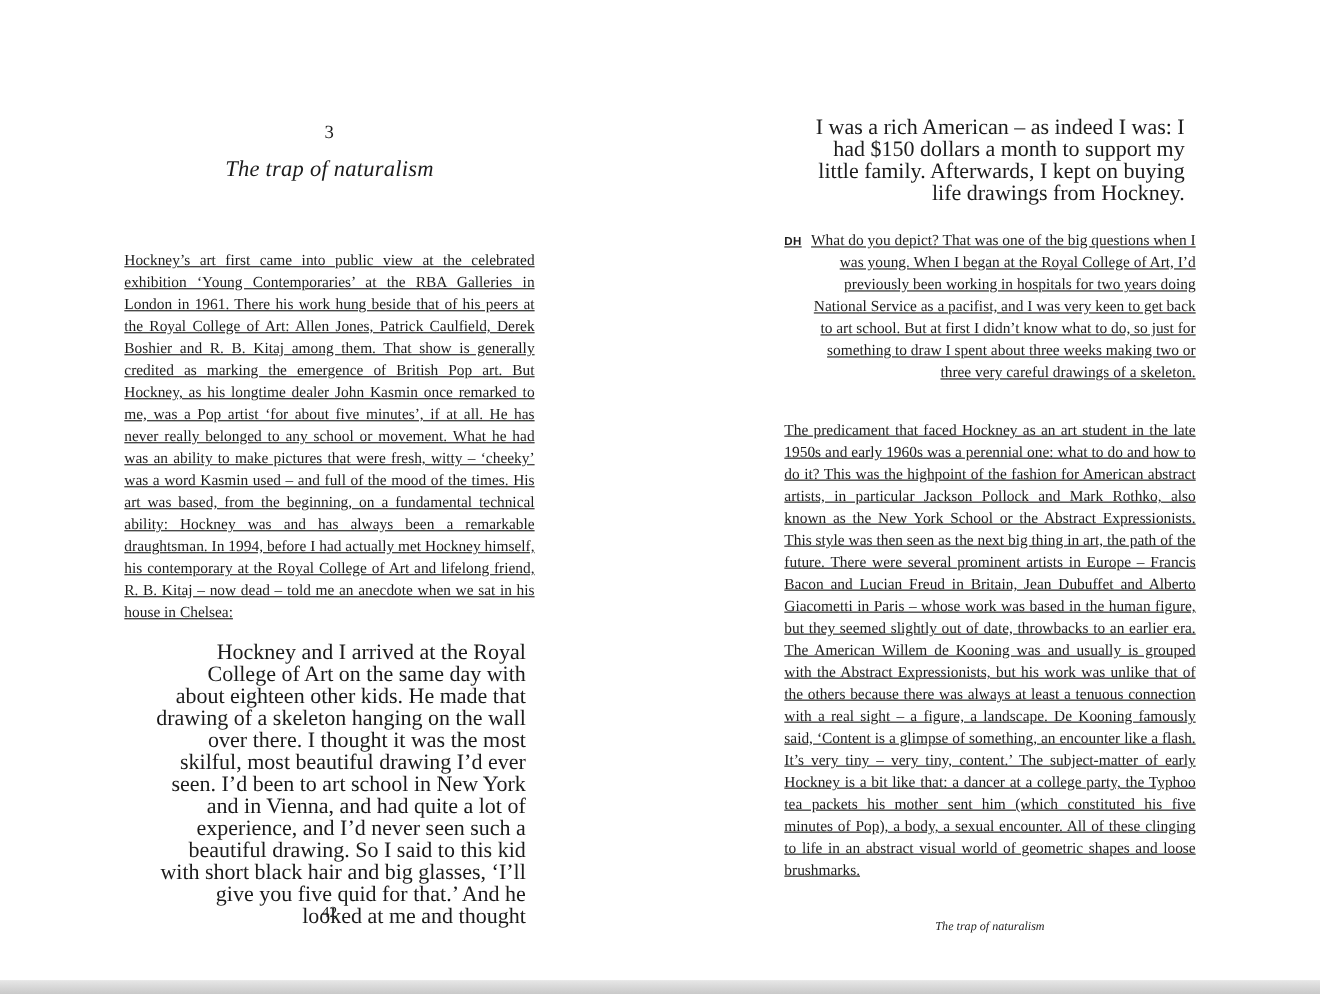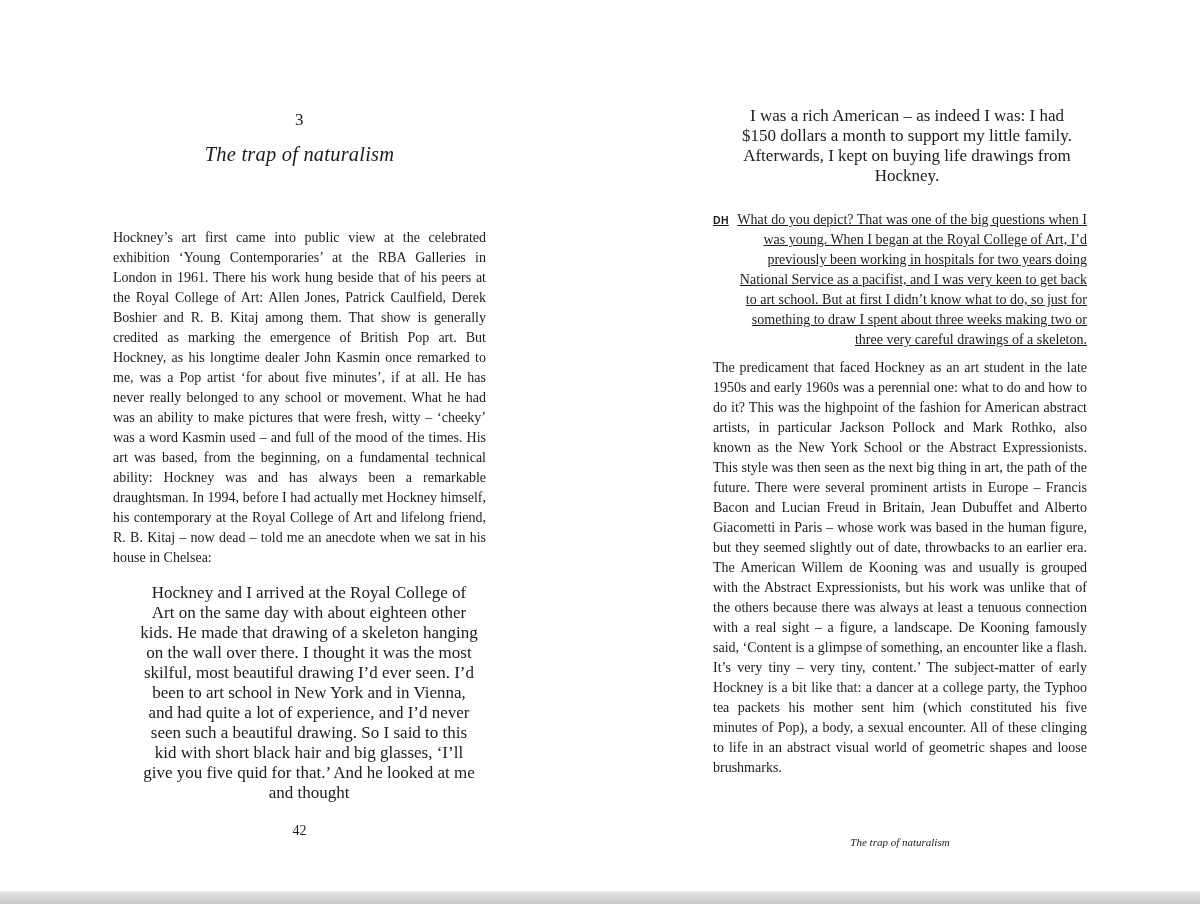"I was a rich American" .quote { font-size: 17px -> 20px; text-align: center -> right }
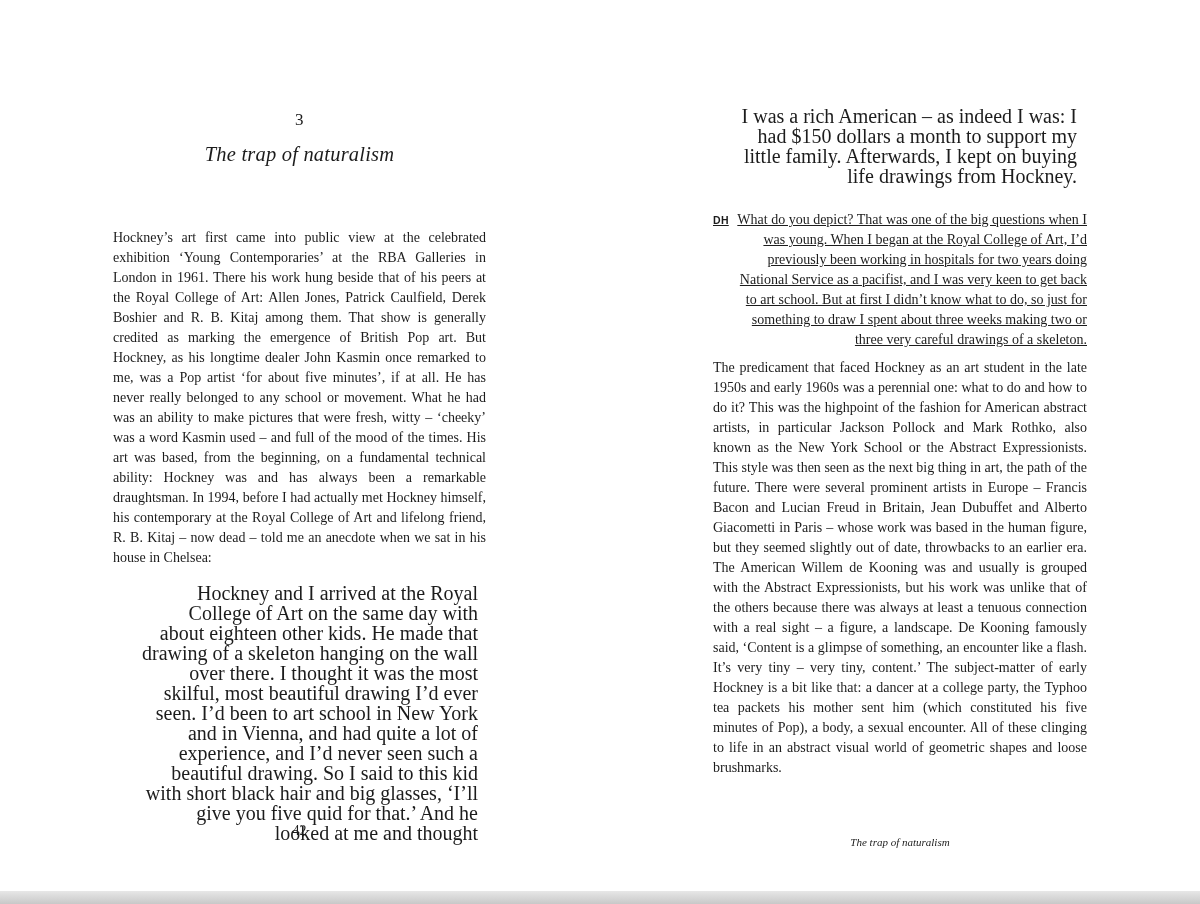"Hockney’s art first came into" .justified { text-decoration: none -> underline }
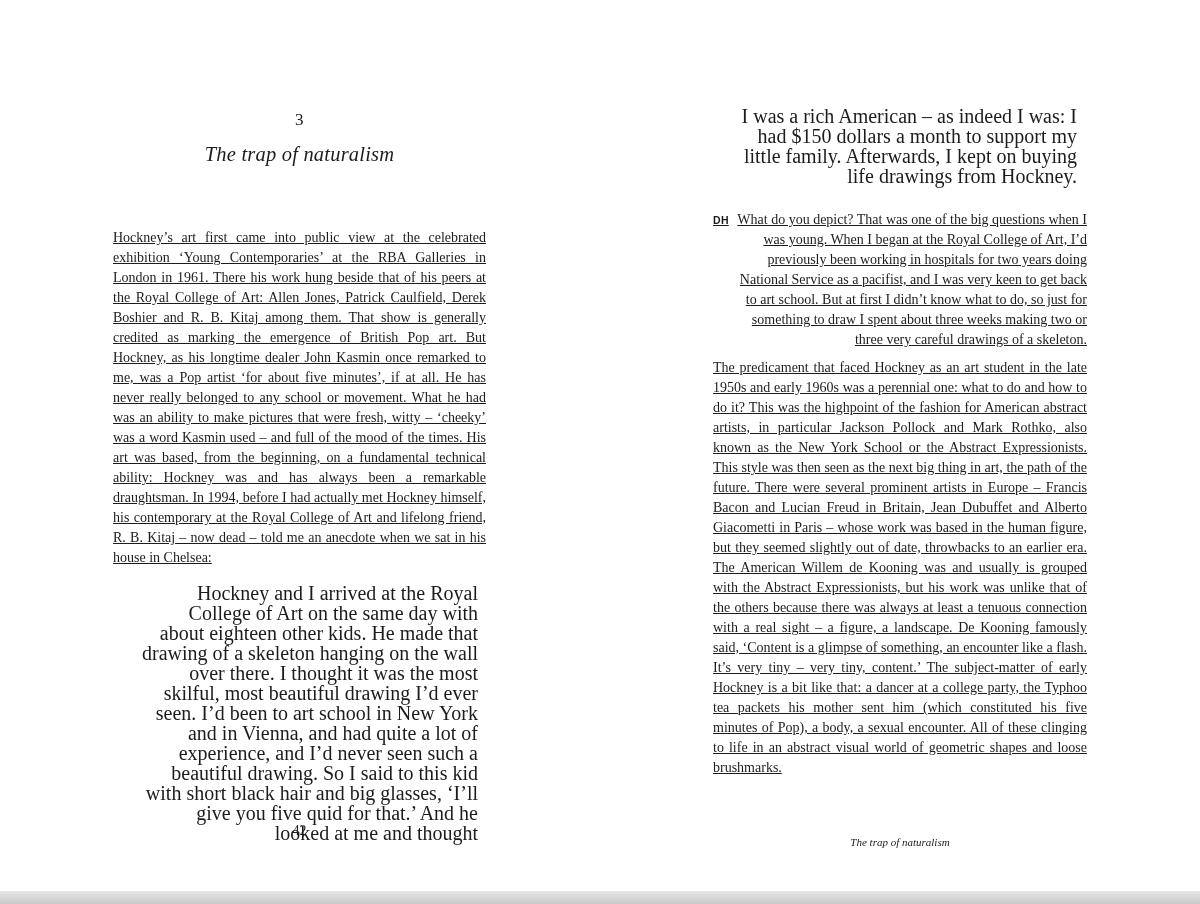"The predicament that faced Hockney" .page-right .body-text { margin-top: 8px -> 32px }
